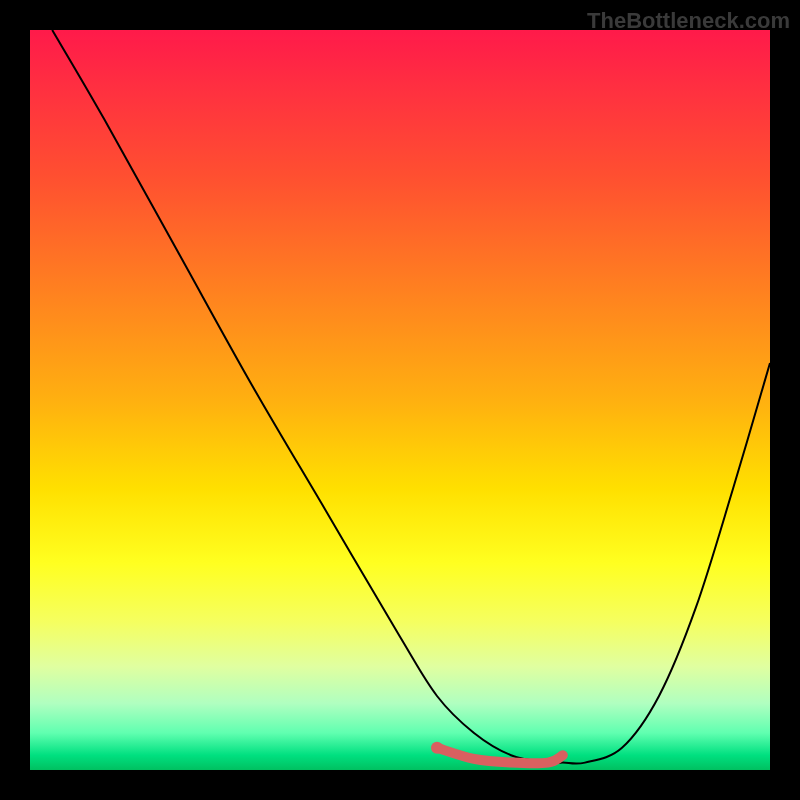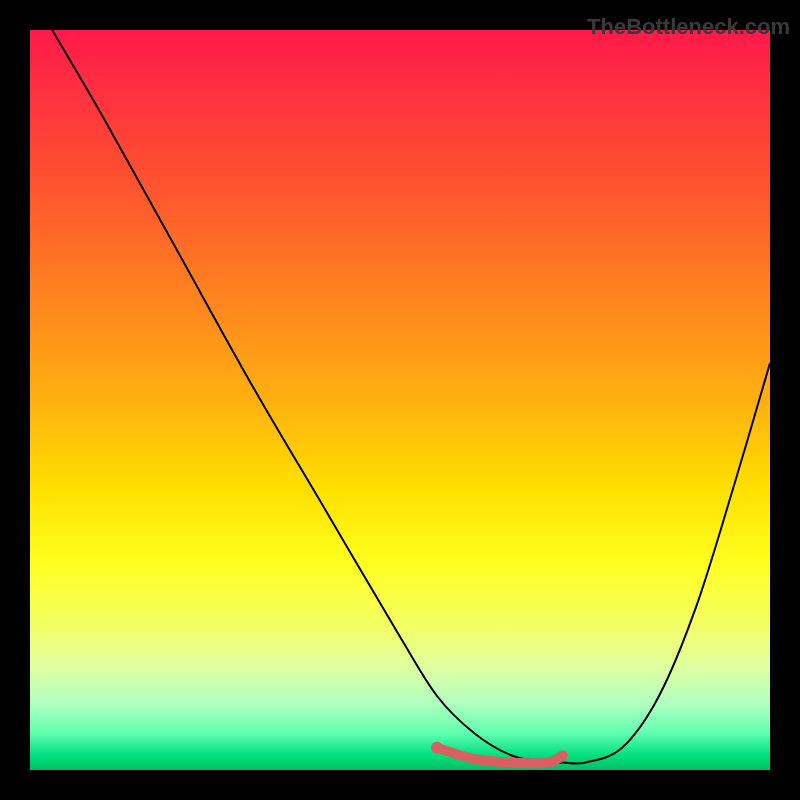"TheBottleneck.com" .watermark { top: 14px -> 8px }
